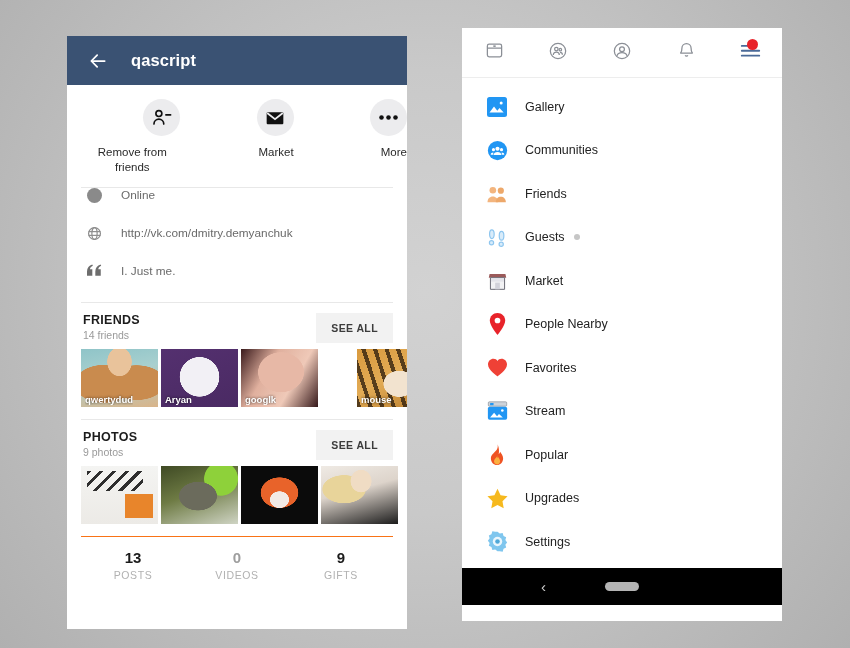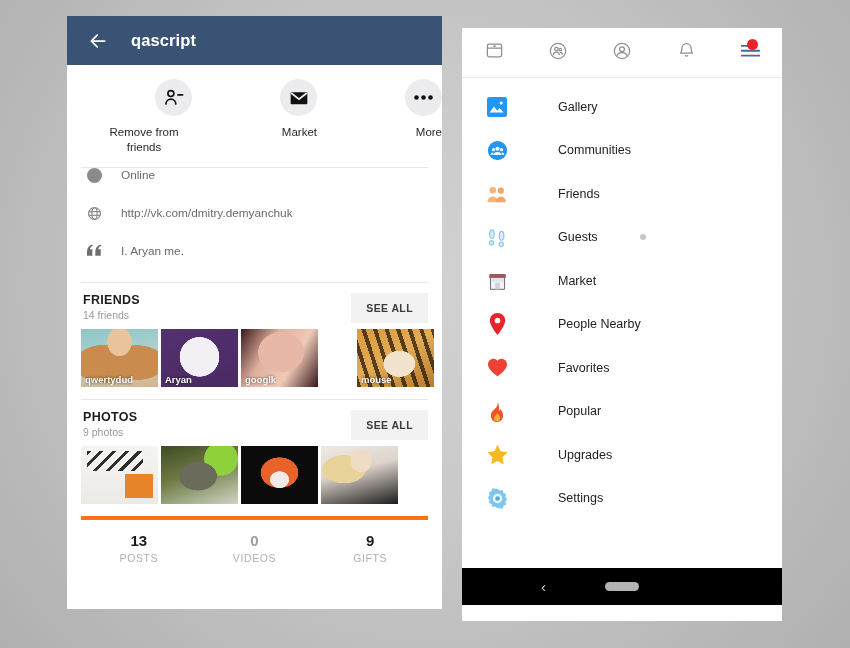"qascript" .phone-left { top: 16px -> 36px; width: 375px -> 340px }
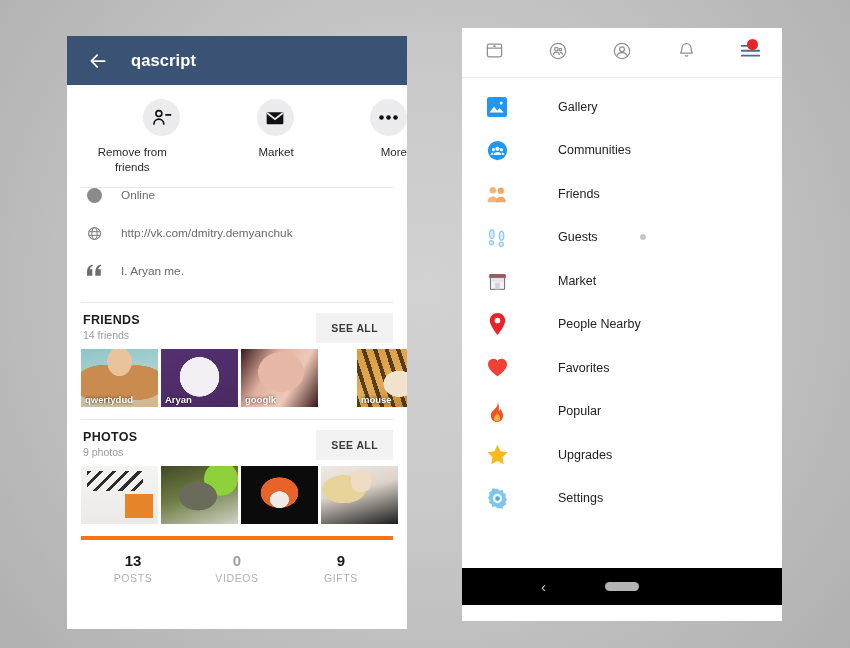"Gallery" .menu-item { gap: 33px -> none }
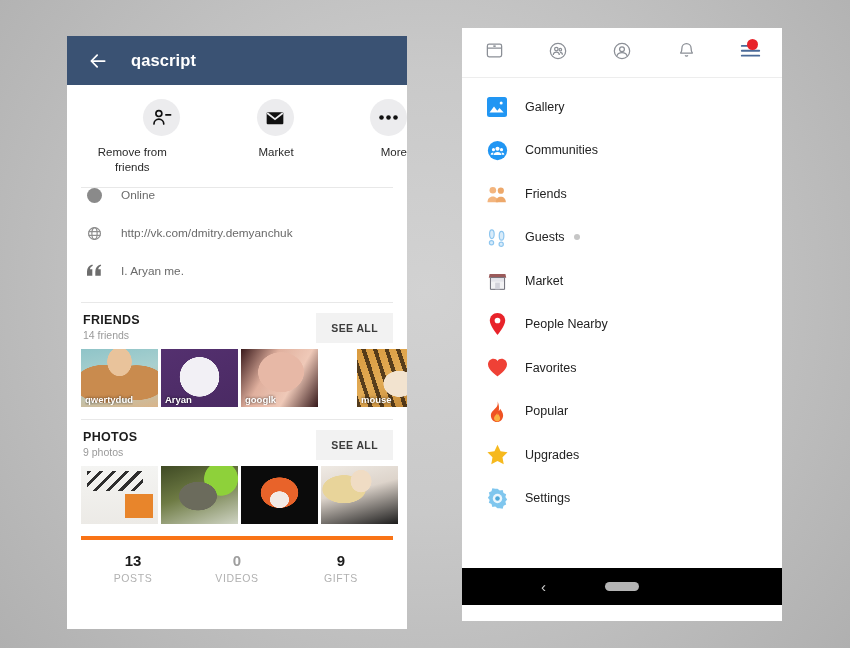"I. Aryan me." span.info-text { text: Aryan -> Just }
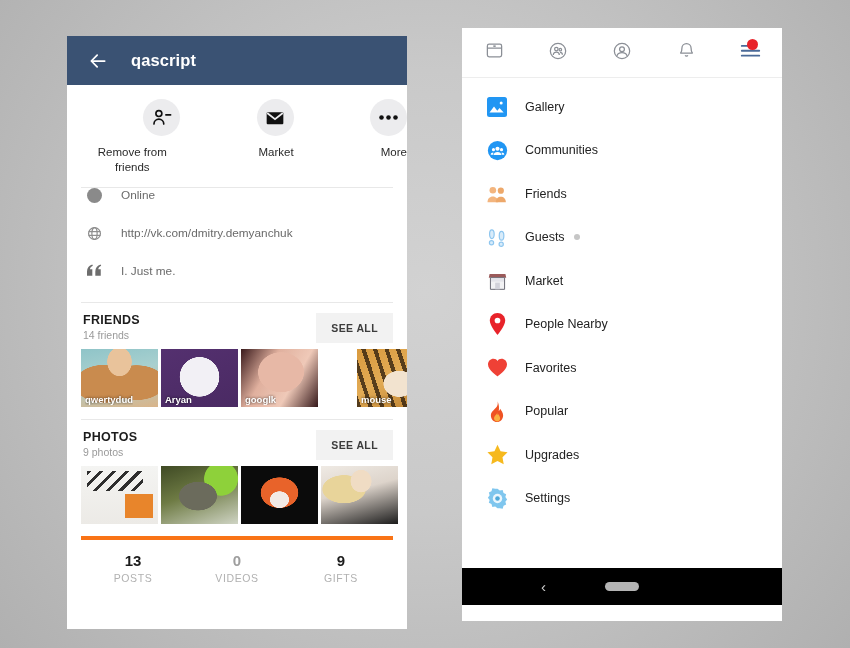"Stream" div.menu-item { html: none -> <div> <span> <svg> <rect></rect> <rect></rect> <rect></rect> <circle></circle> <path></path> </svg> </span> <span>Stream</span> </div> }
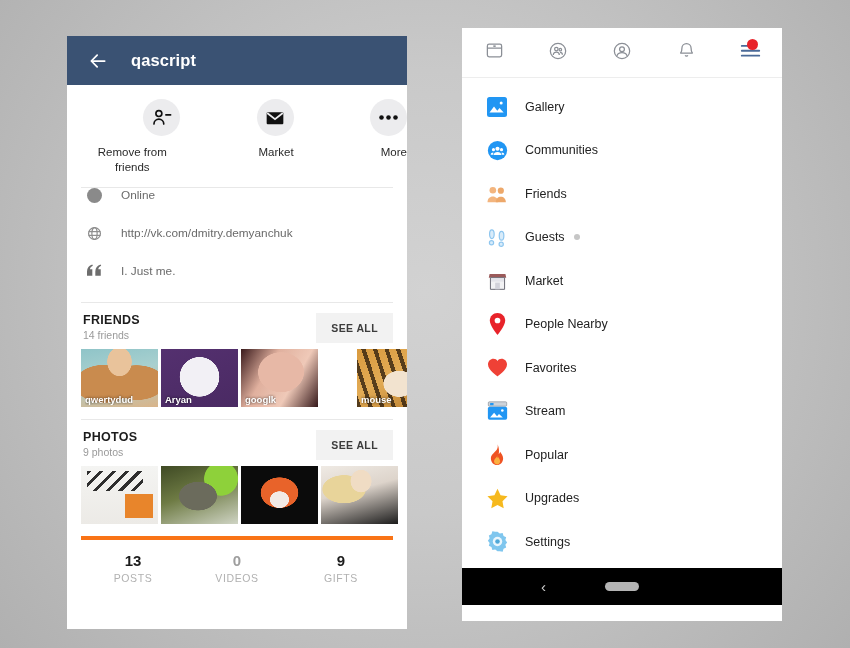"13" .stats-row { border-top: 4px solid #f97316 -> 1px solid #f97316 }
